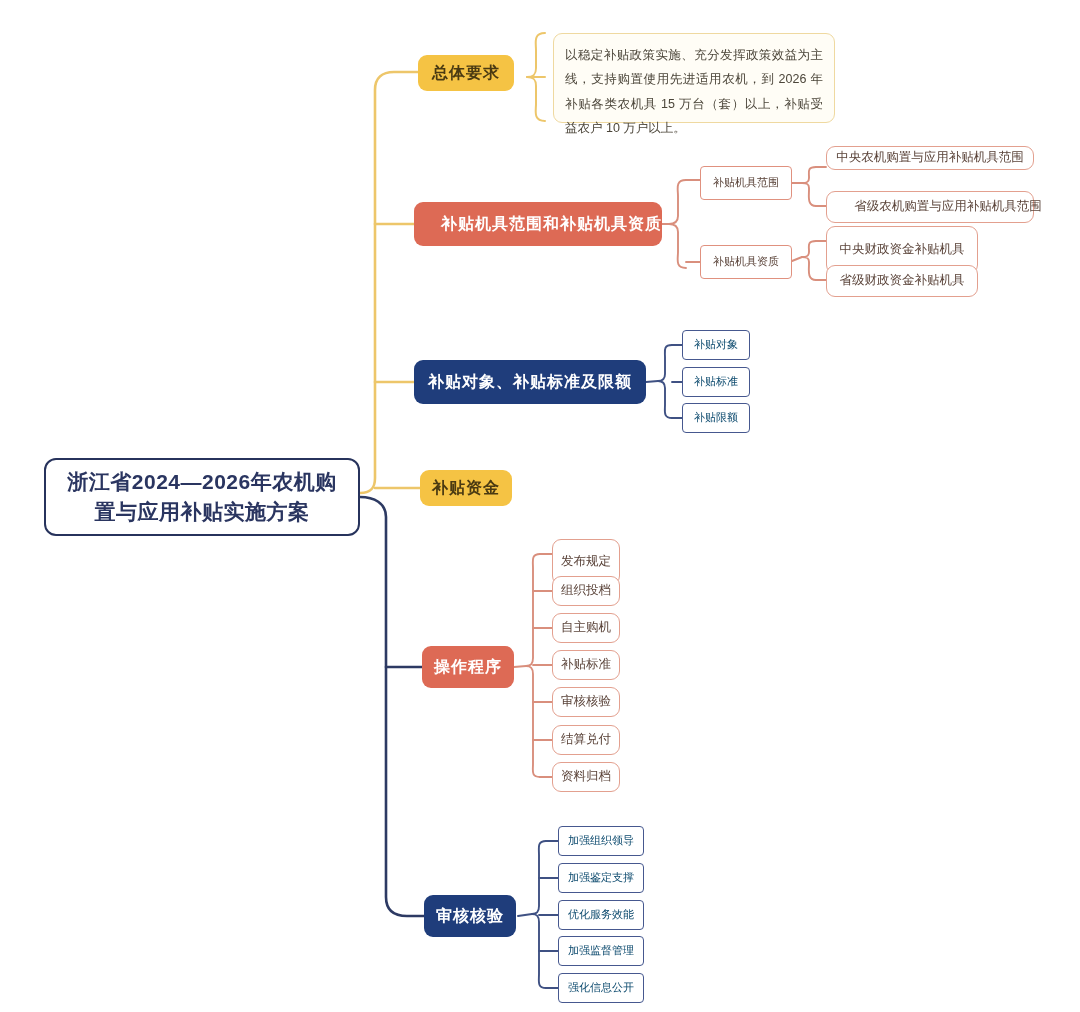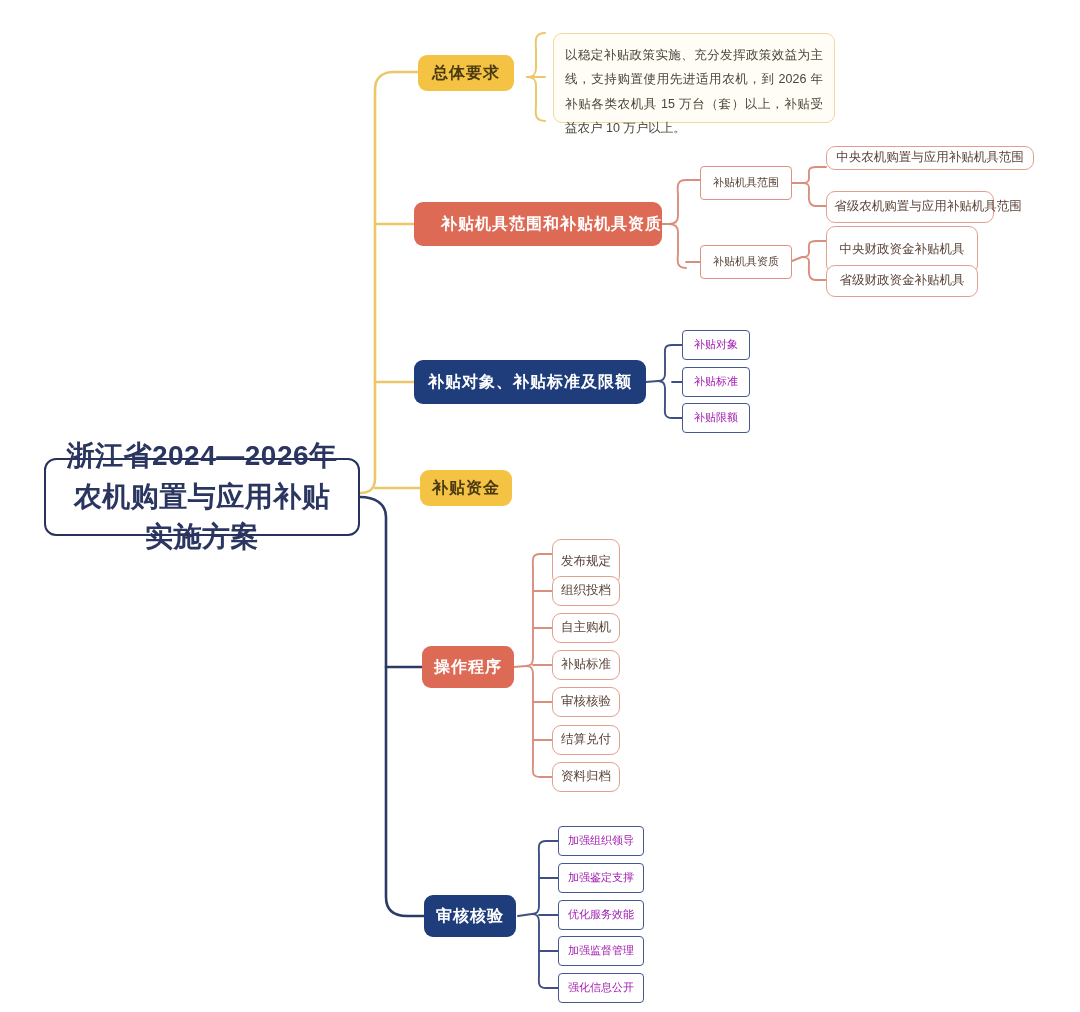"省级农机购置与应用补贴机具范围" div.node { width: 168px -> 208px }
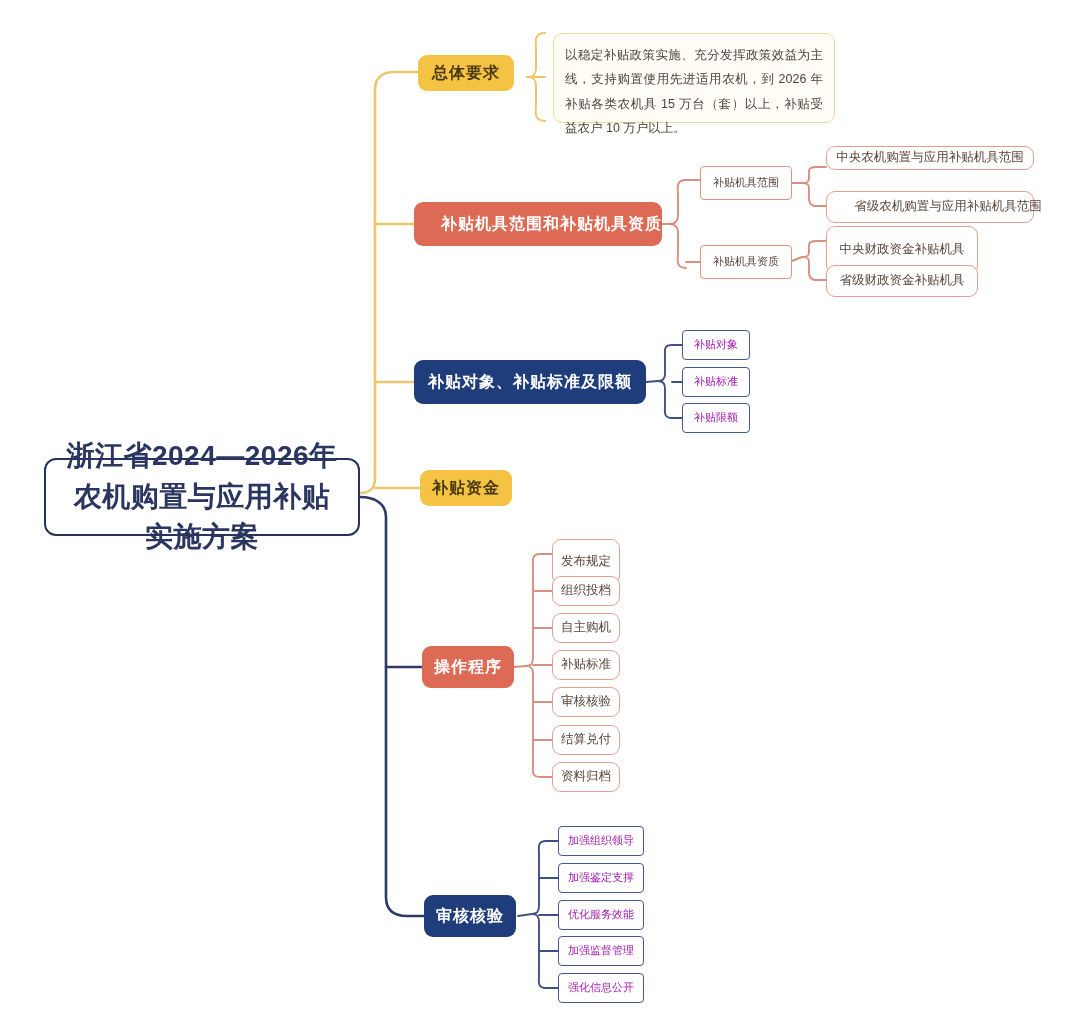"补贴对象" .l2.blue { color: #a21caf -> #0c4a6e }
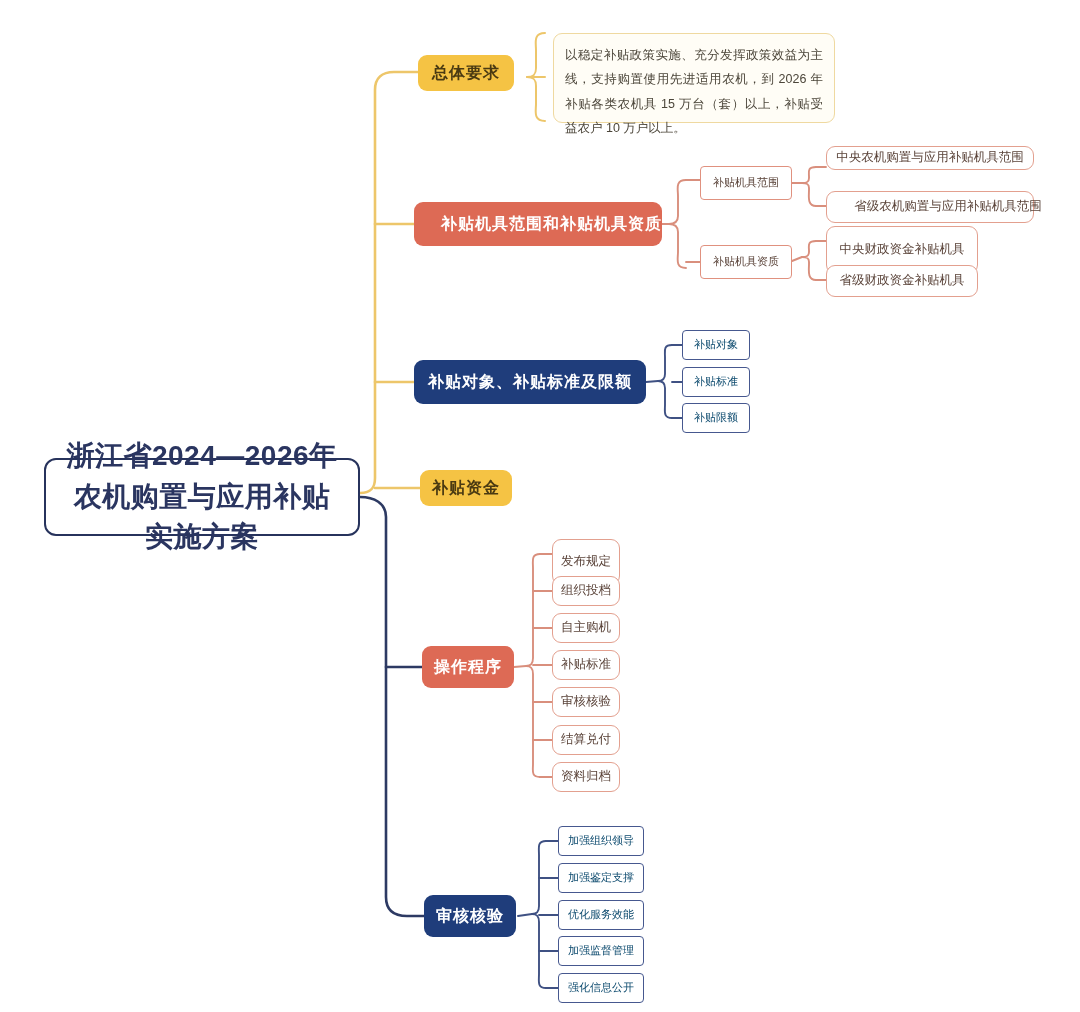"浙江省2024—2026年农机购置与应用补贴实施方案" .root { font-size: 28px -> 21px }
